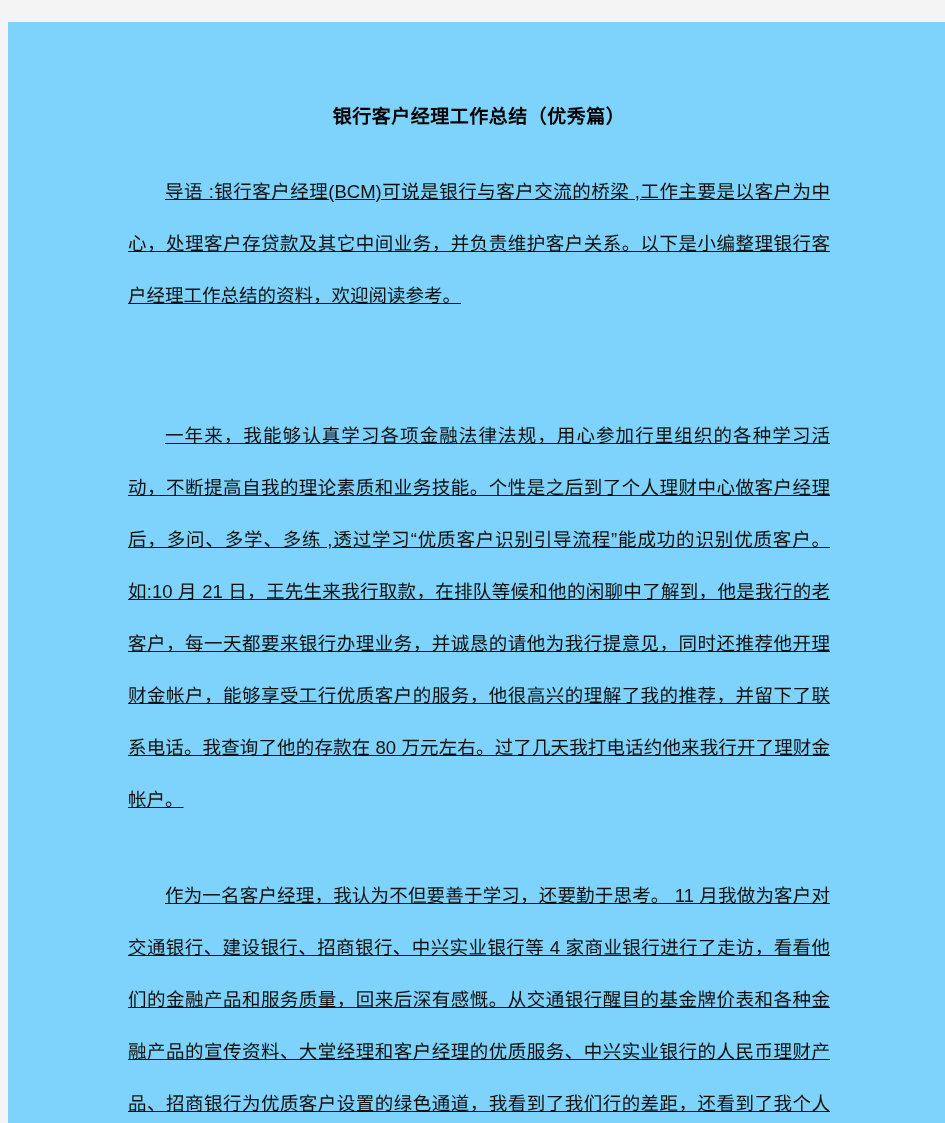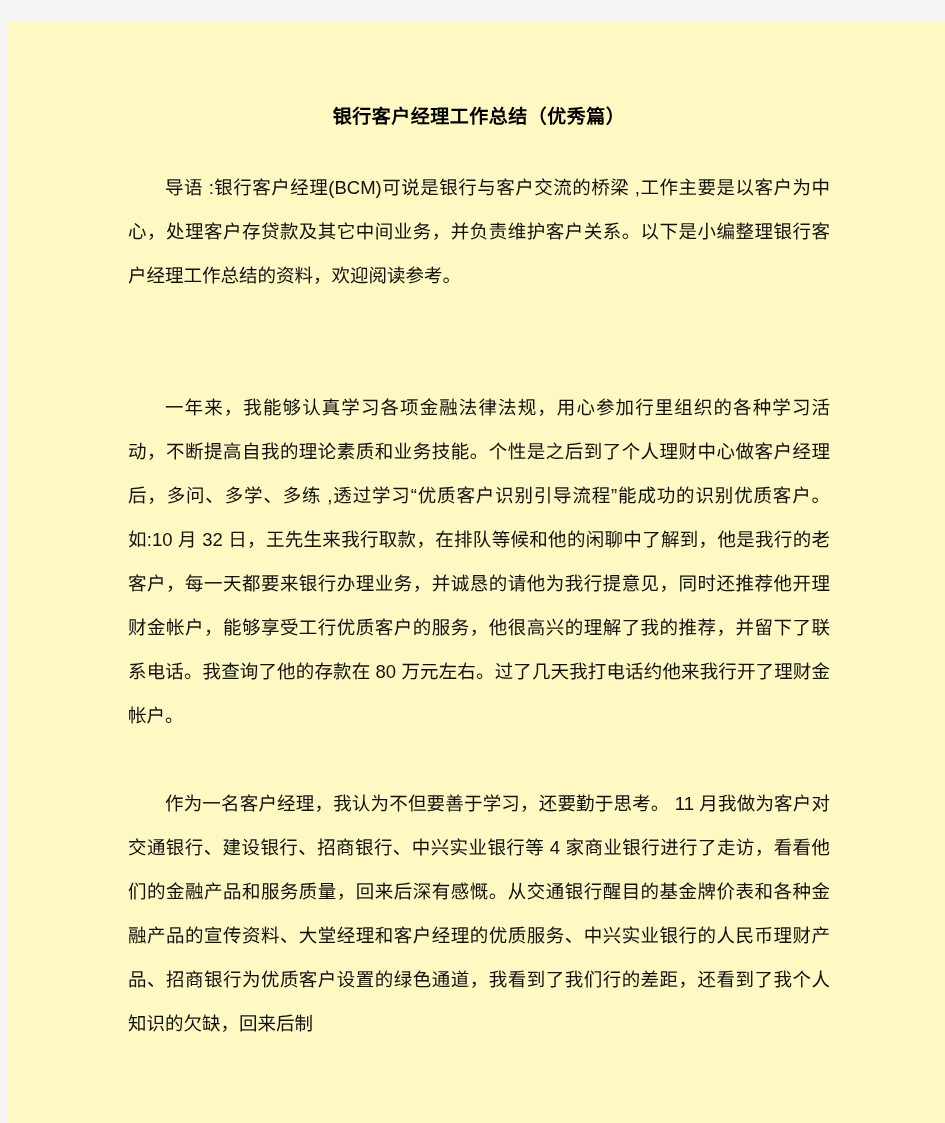"银行客户经理工作总结（优秀篇）" .page-sheet { background: #fef9c3 -> #7dd3fc }
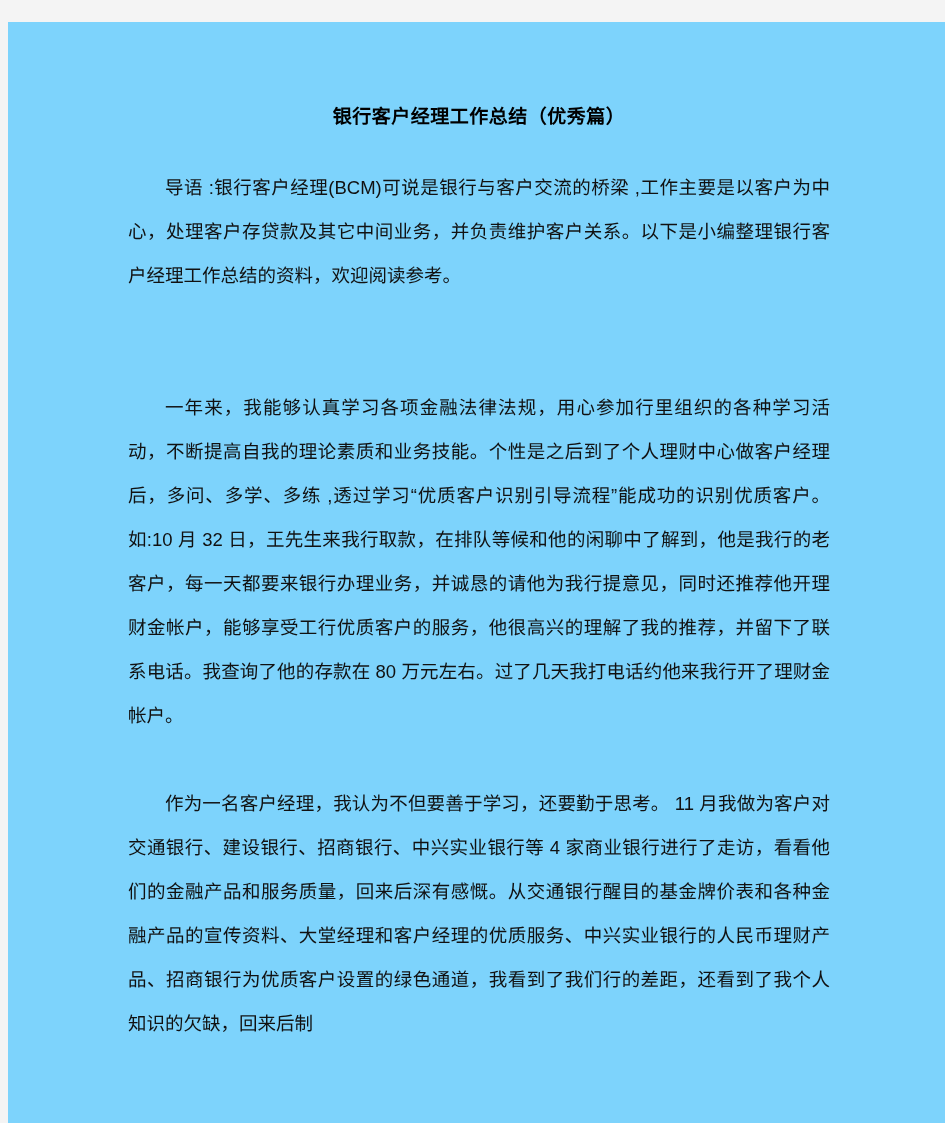"导语 :银行客户经理(BCM)可说是银行与客户交流的桥梁" .doc-paragraph { line-height: 44px -> 52px; text-decoration: none -> underline }
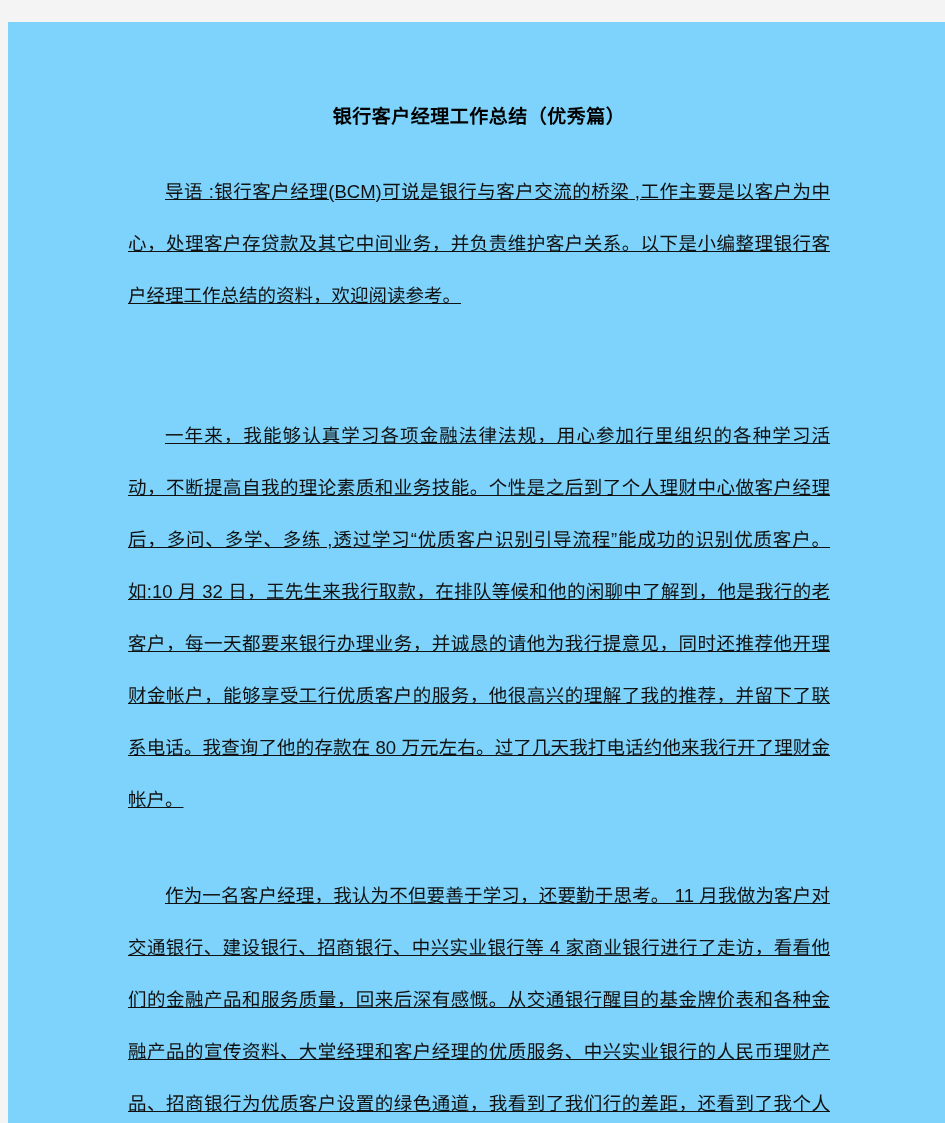"一年来，我能够认真学习各项金融法律法规，用心参加行里组织的各种学习活动，不断提高" p.doc-paragraph { text: 32 -> 21 }
